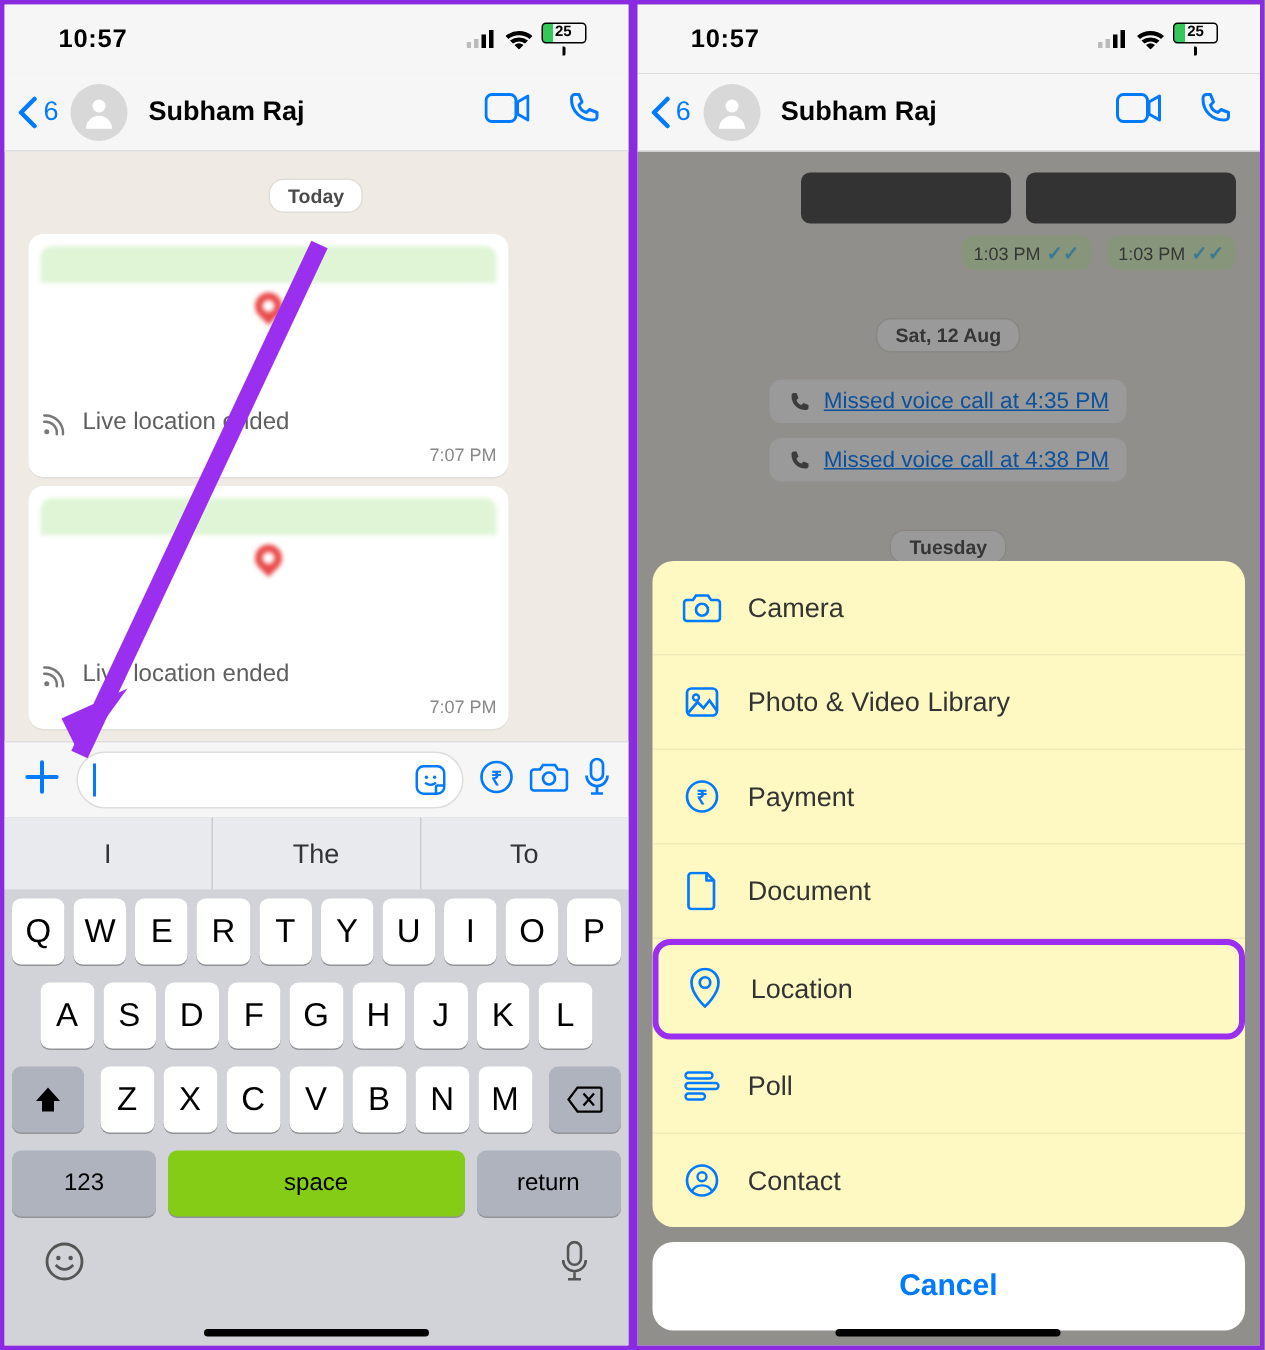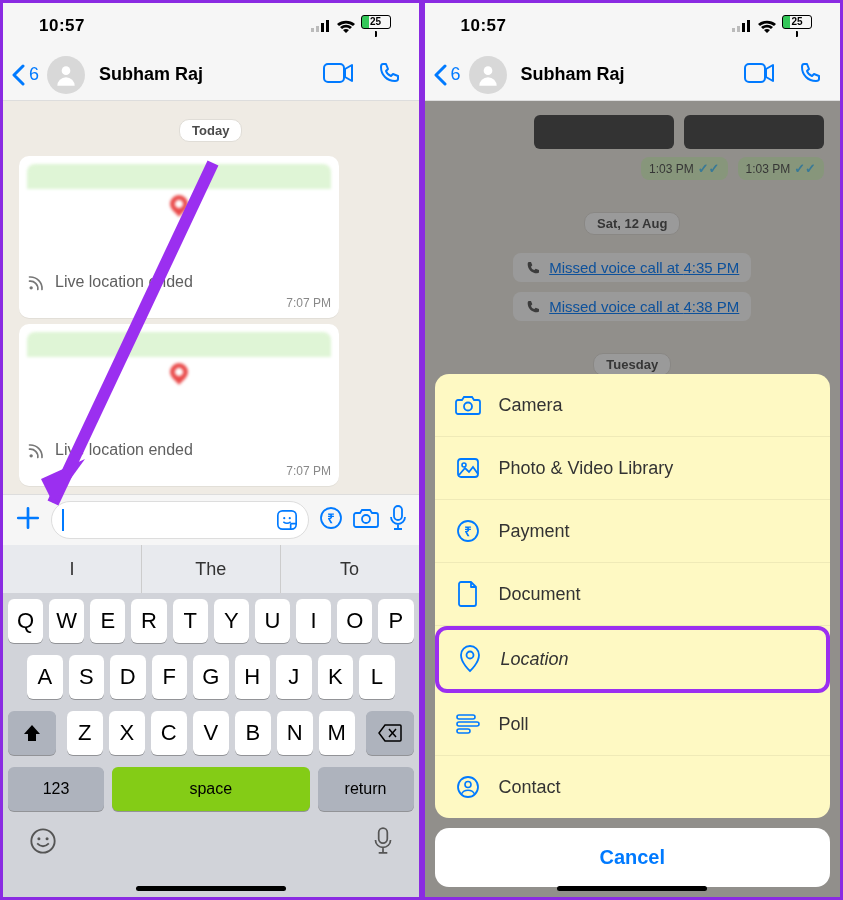"Location" .sheet-row.hl { font-style: italic -> none }
